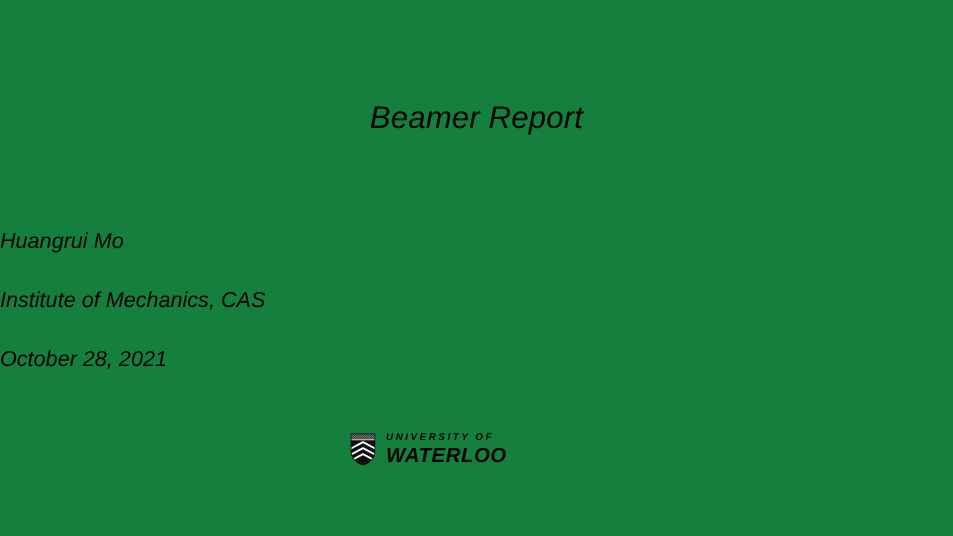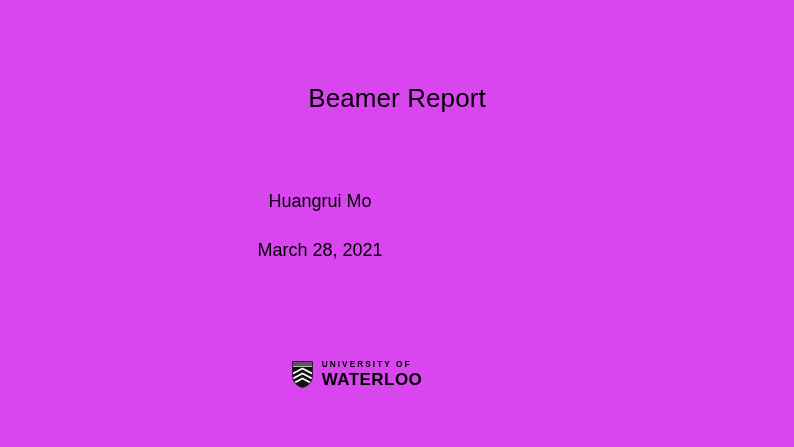"Beamer Report" .slide { background: #d946ef -> #15803d; font-style: none -> italic }
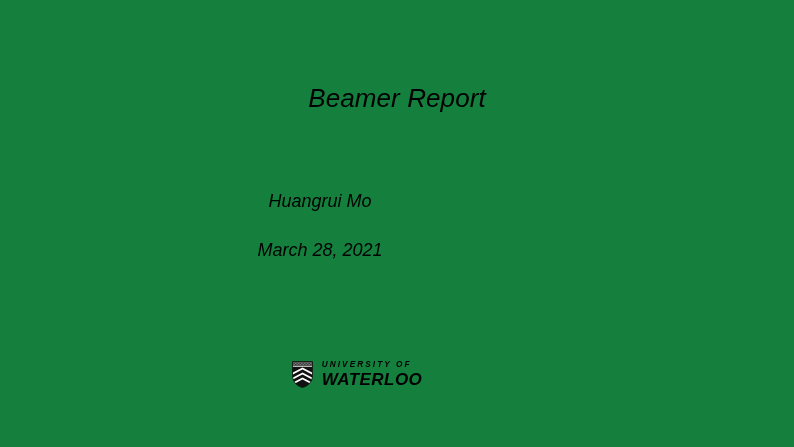"Huangrui Mo" .meta-block { text-align: center -> none }
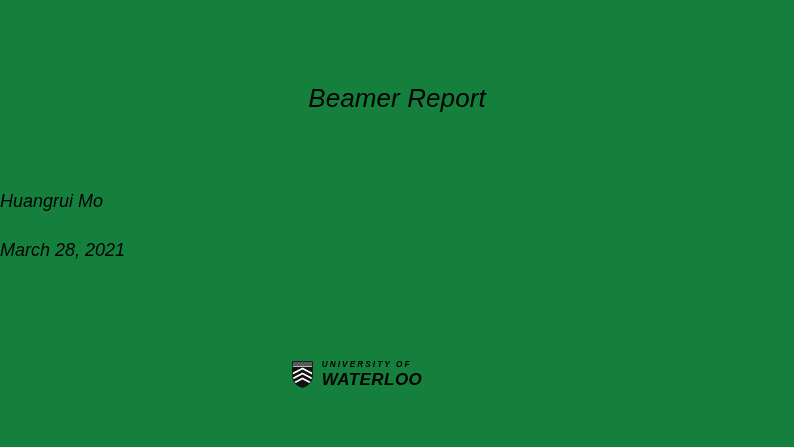"Institute of Mechanics, CAS" div.meta-line { html: none -> <div>Institute of Mechanics, CAS</div> }
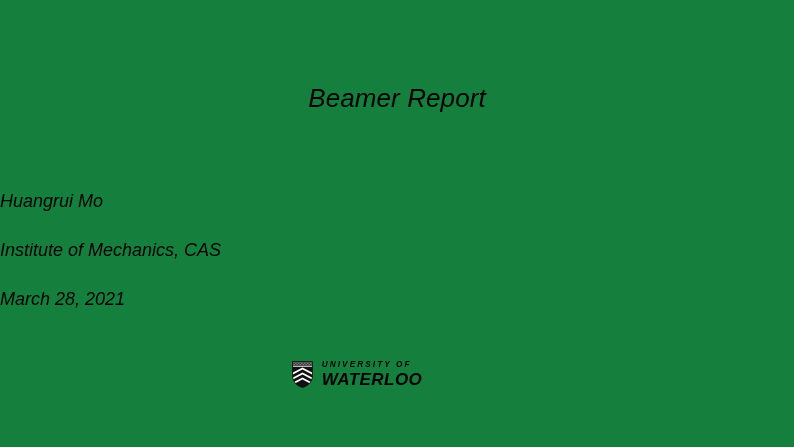"March 28, 2021" div.meta-line { text: March -> October }
